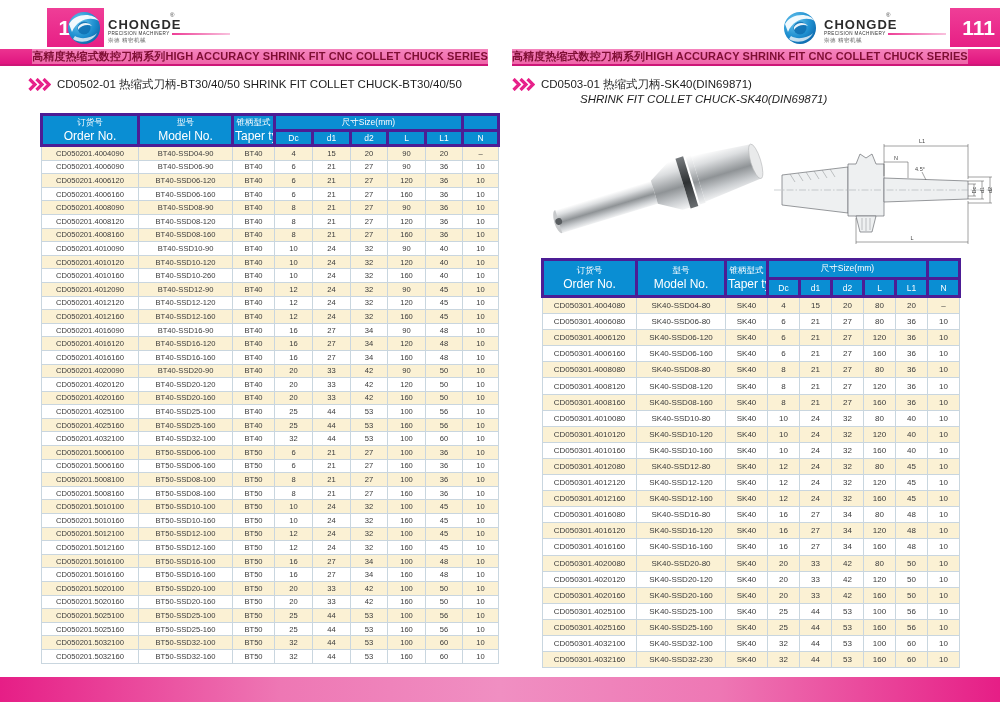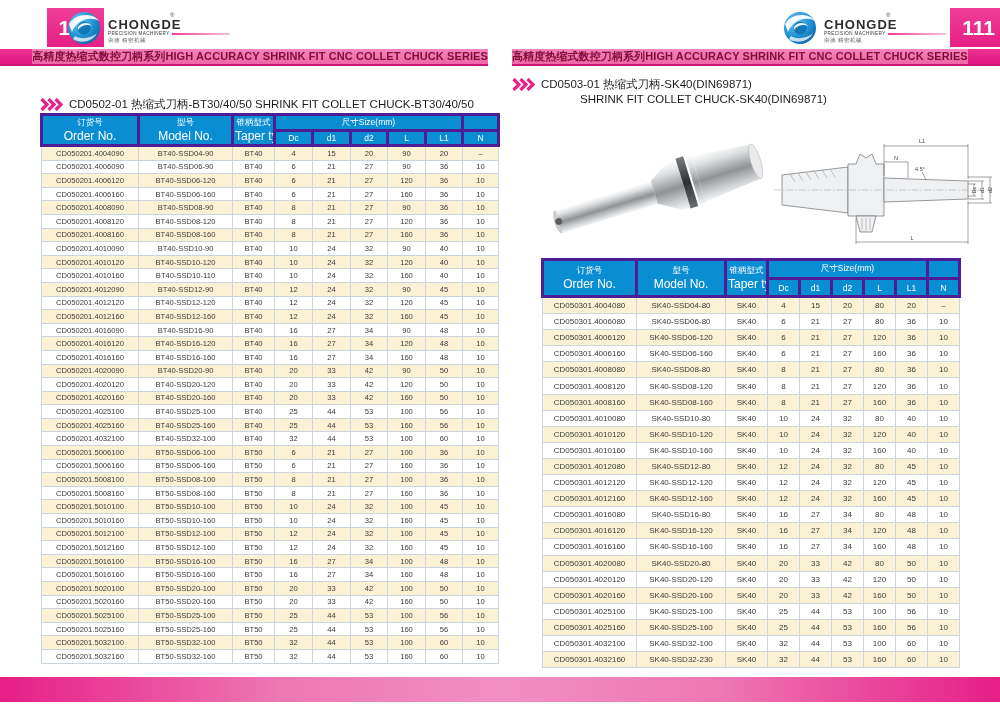"CD0502-01 热缩式刀柄-BT30/40/50 SHRINK FIT" div.sec-title { left: 40px -> 28px; margin-top: 20px -> none }
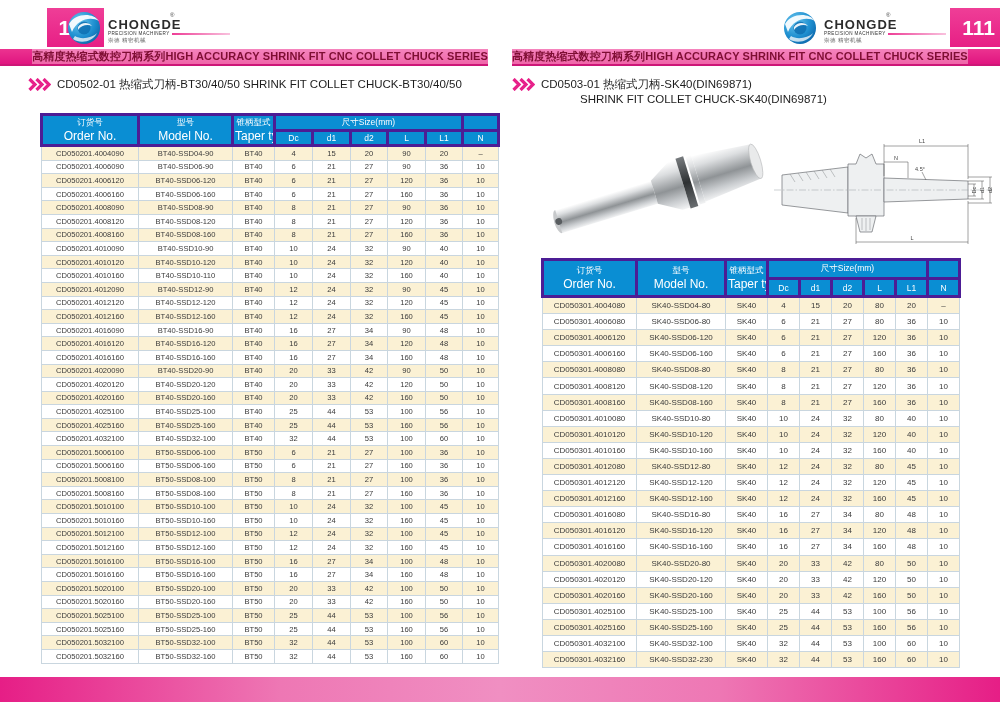"SHRINK FIT COLLET CHUCK-SK40(DIN69871)" .sec-title .ind { font-style: none -> italic }
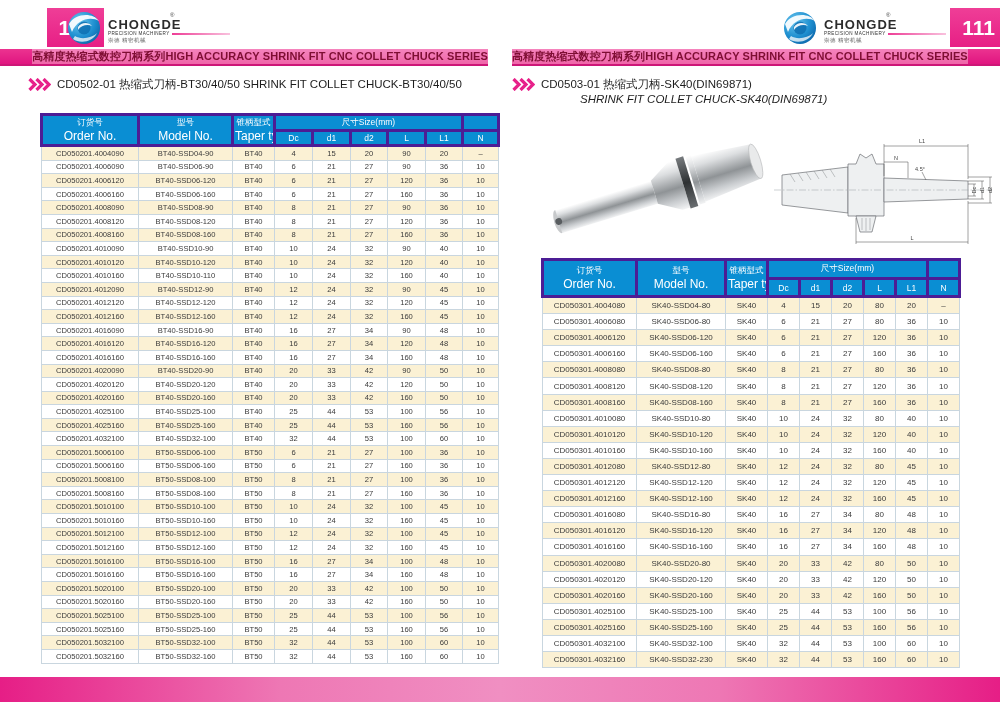"BT40-SSD10-110" td { text: BT40-SSD10-110 -> BT40-SSD10-260 }
